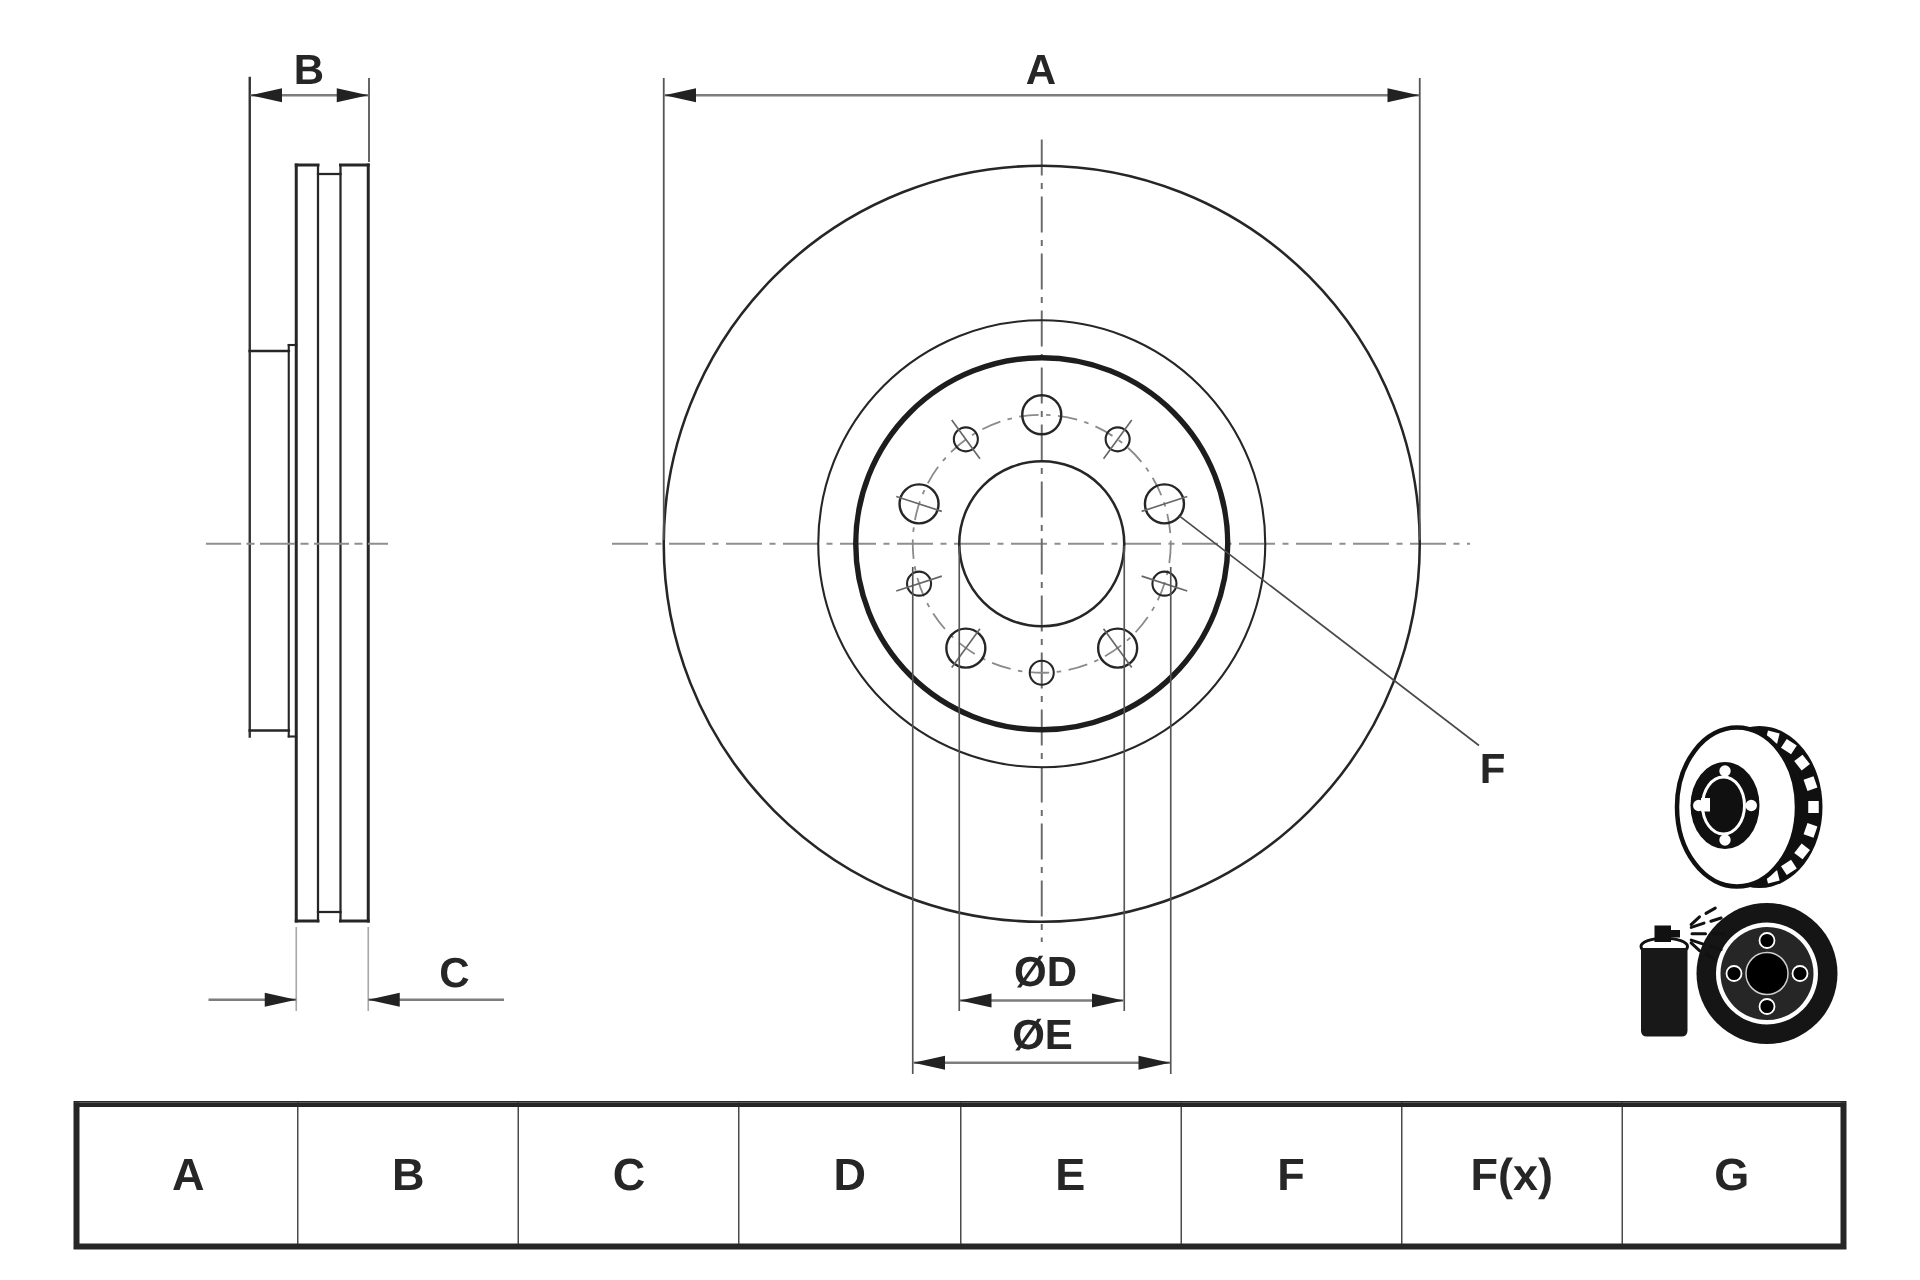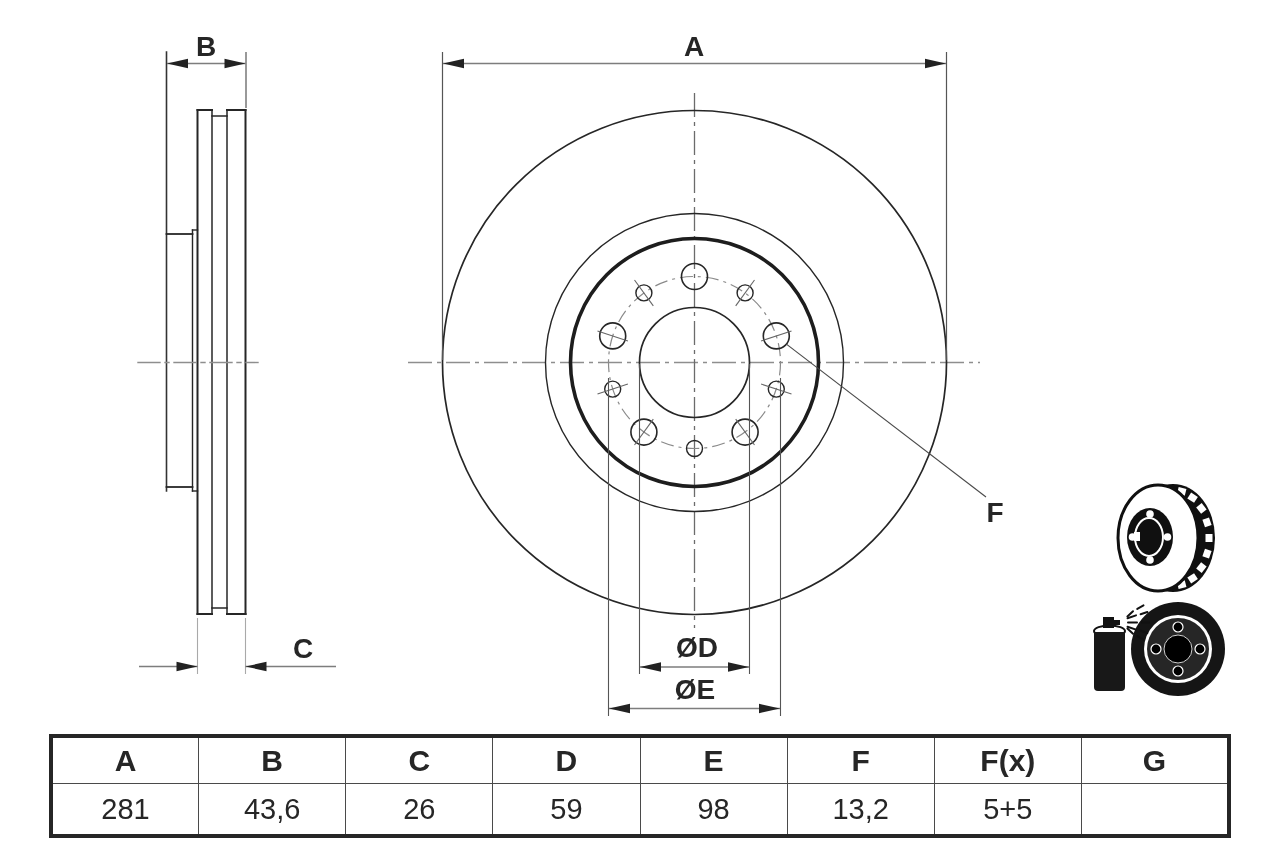"281" tr.val { html: <tr> <td>281</td> <td>43,6</td> <td>26</td> <td>59</td> <td>98</td> <td>13,2</td> <td>5+5</td> <td></td> </tr> -> none }
